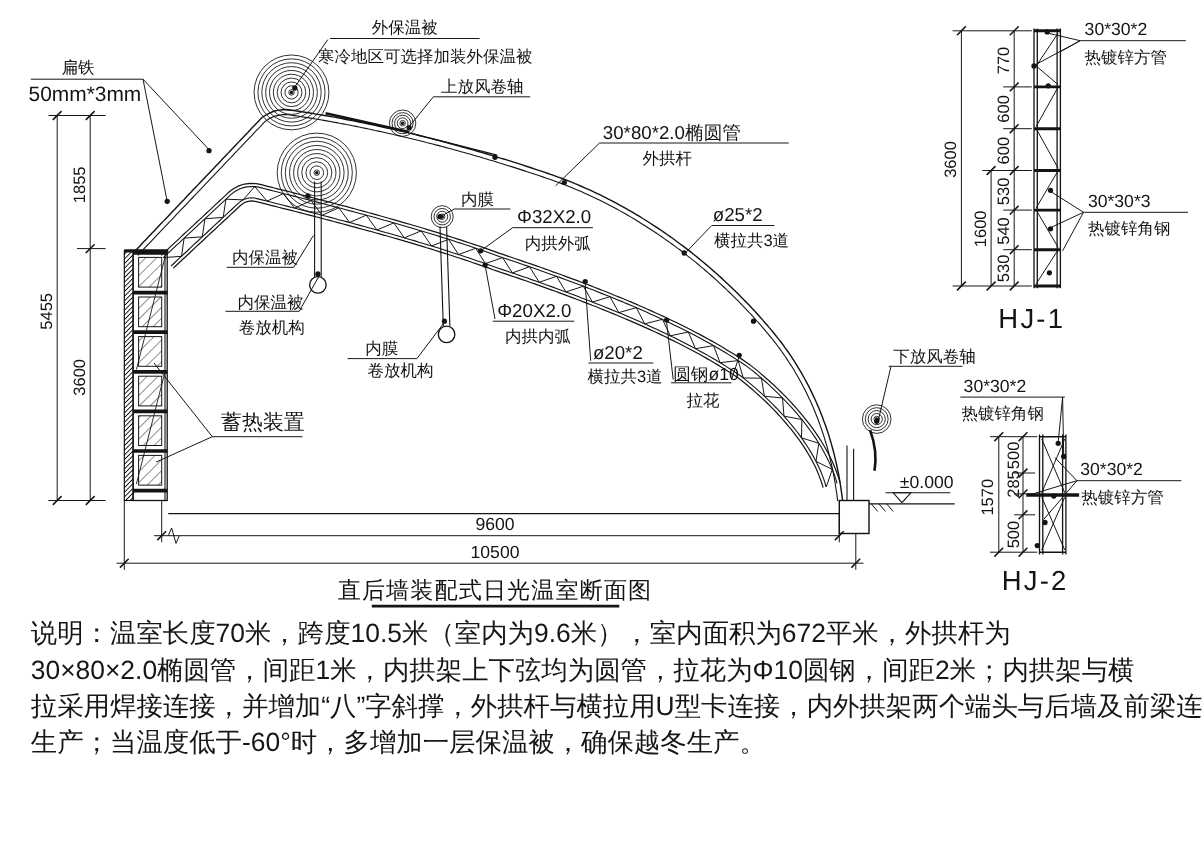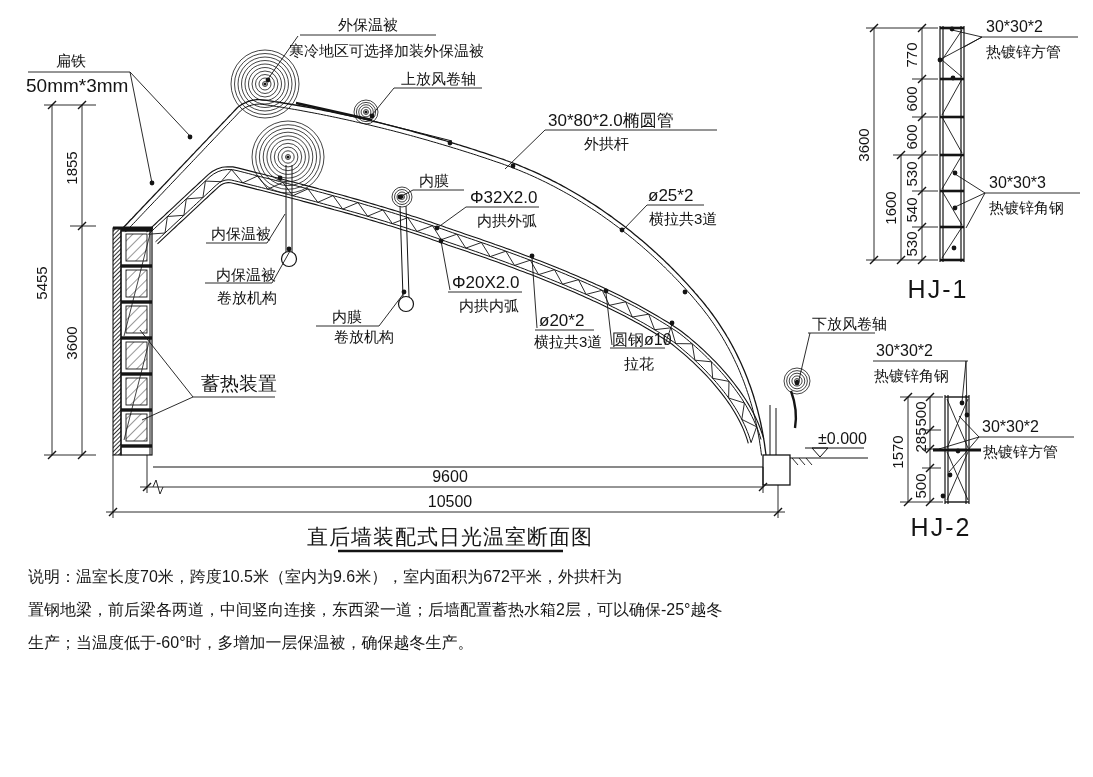"说明：温室长度70米，跨度10.5米（室内为9.6米），室内面积为672平米，外" .notes { font-size: 16px -> 24px }
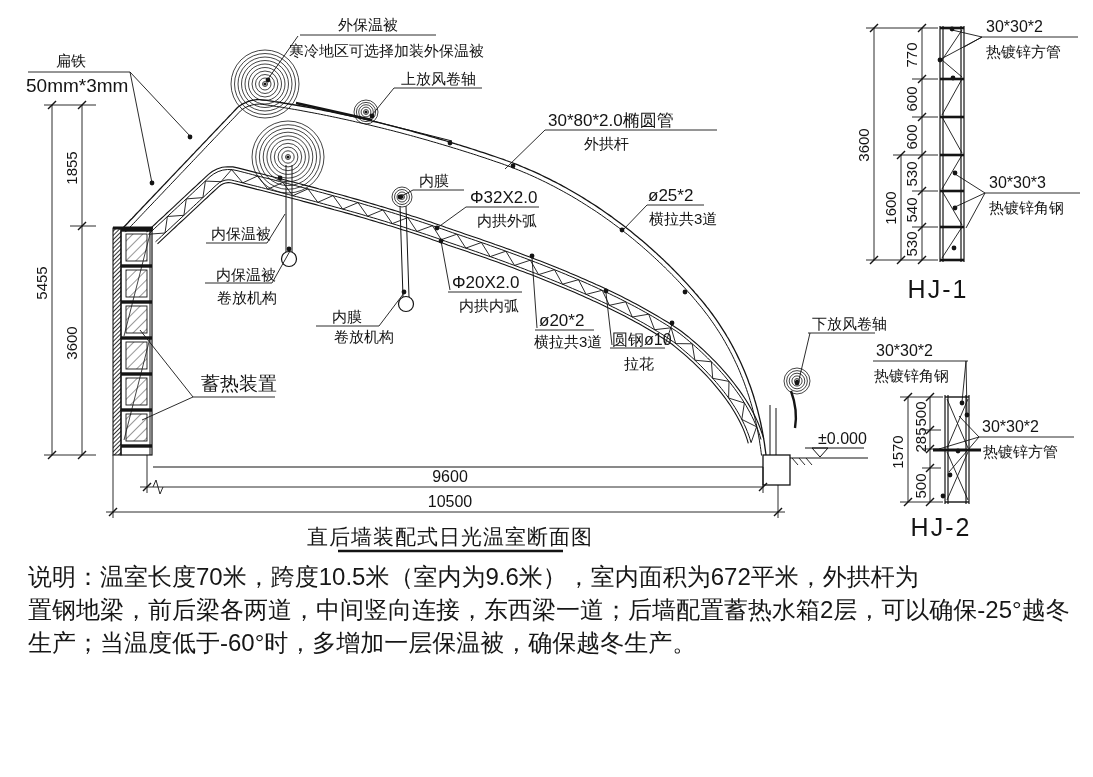"30×80×2.0椭圆管，间距1米，内拱架上下弦均为圆管，拉花为Φ10圆钢，间距" div.note-line { html: none -> <div>30×80×2.0椭圆管，间距1米，内拱架上下弦均为圆管，拉花为Φ10圆钢，间距2米；内拱架与横</div> }
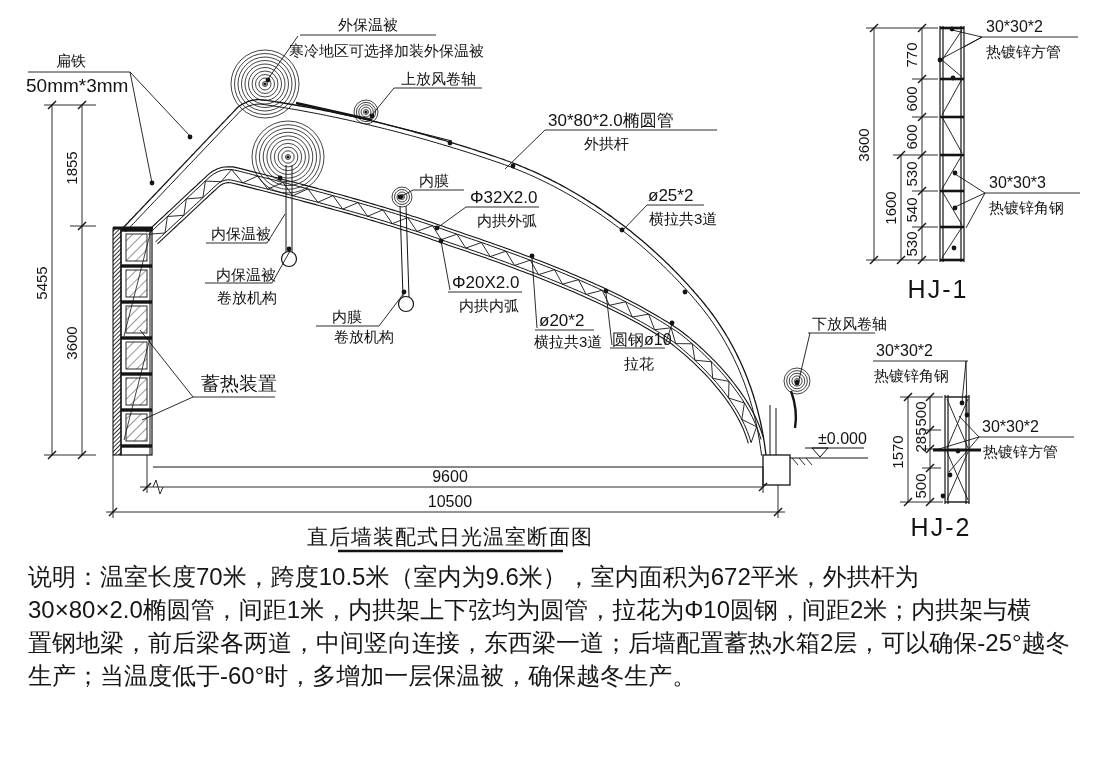"拉采用焊接连接，并增加“八”字斜撑，外拱杆与横拉用U型卡连接，内外拱架两个端头与" div.note-line { html: none -> <div>拉采用焊接连接，并增加“八”字斜撑，外拱杆与横拉用U型卡连接，内外拱架两个端头与后墙及前梁连</div> }
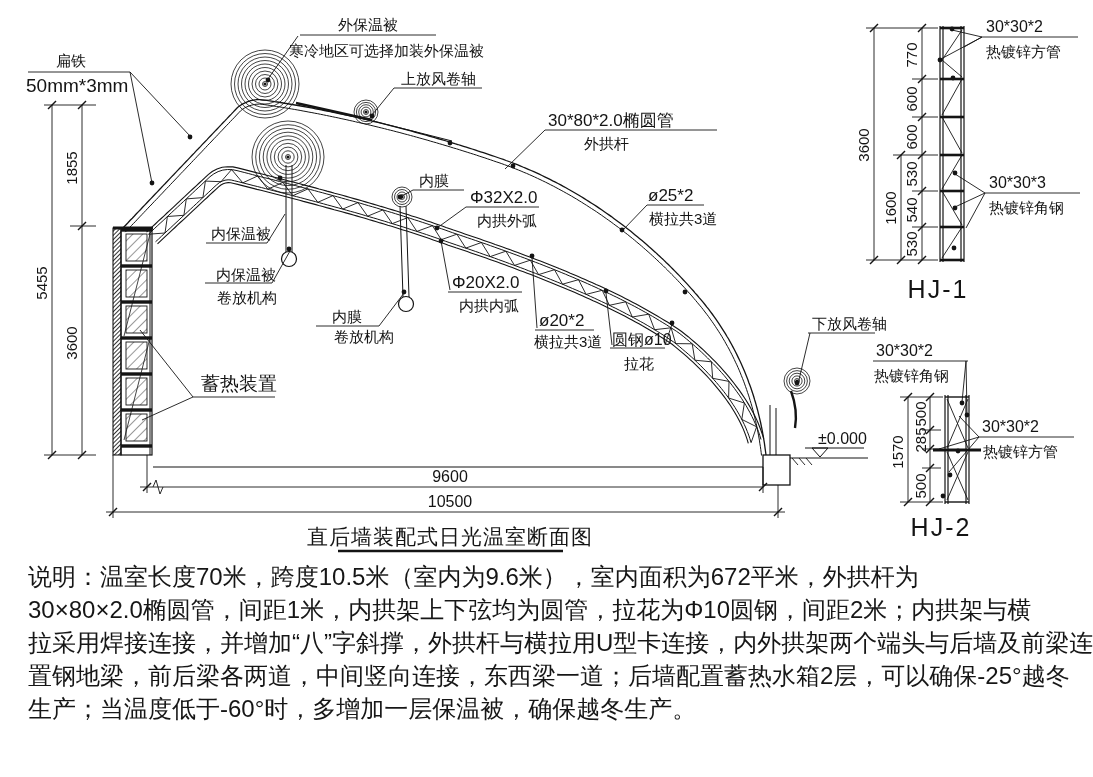"置钢地梁，前后梁各两道，中间竖向连接，东西梁一道；后墙配置蓄热水箱2层，可以确保" div.note-line { html: <div>置钢地梁，前后梁各两道，中间竖向连接，东西梁一道；后墙配置蓄热水箱2层，可以确保-25°越冬</div> -> none }
